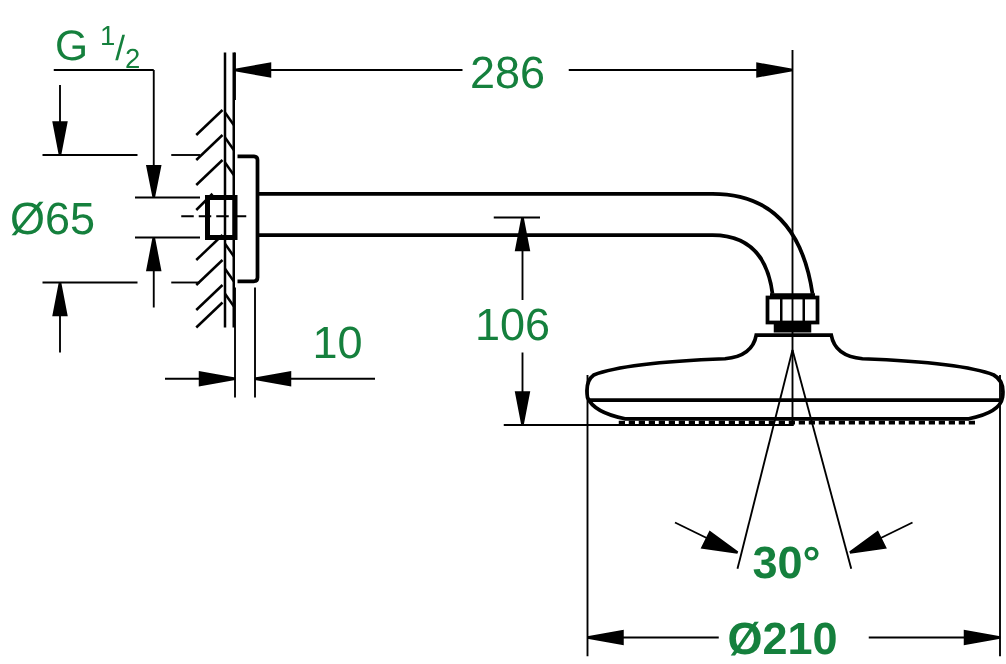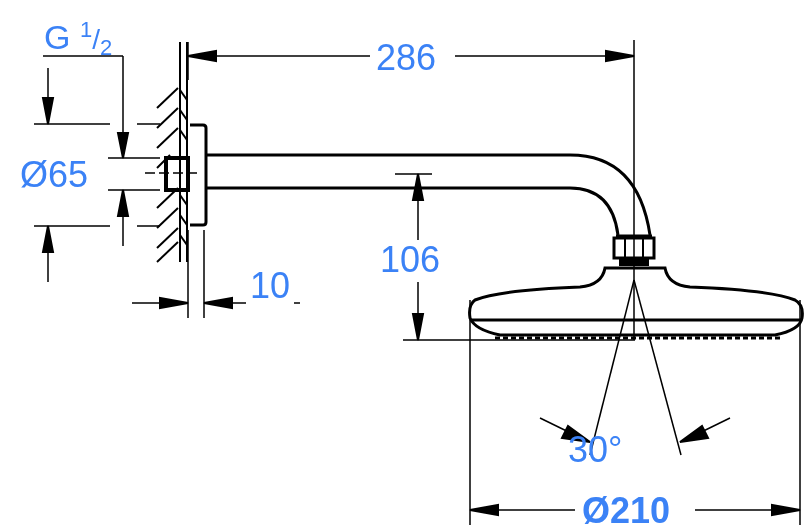"G 1/2" .lbl { color: #3b82f6 -> #15803d }
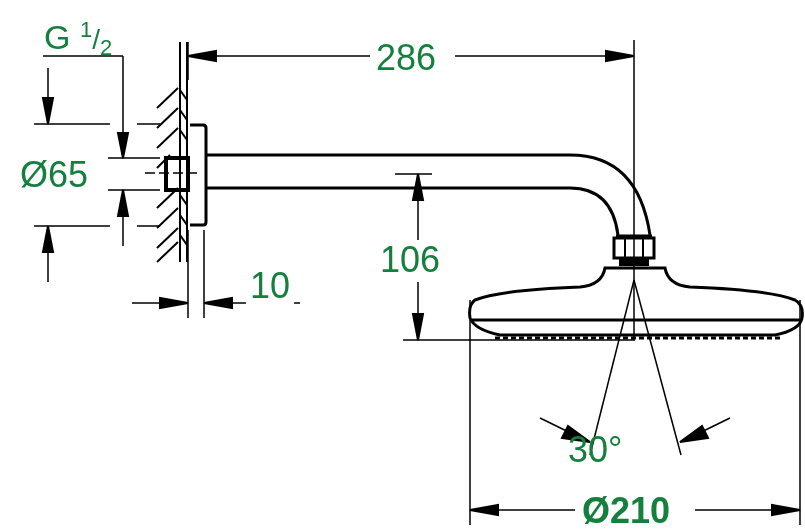"Ø65" div.lbl { left: 16px -> 4px }
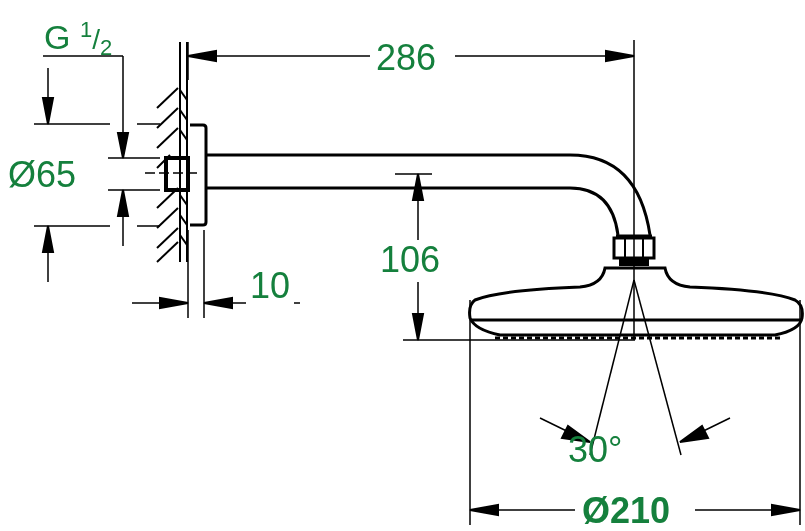"10" div.lbl { top: 268px -> 256px }
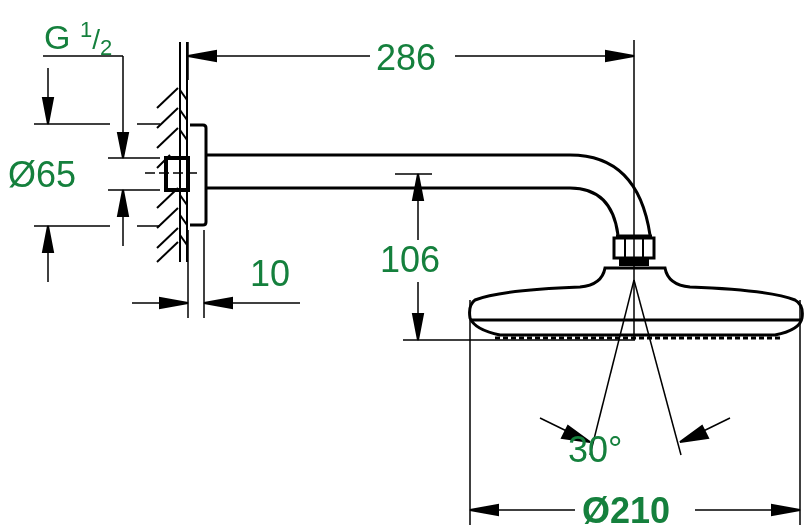"30°" div.lbl { font-weight: none -> bold; left: 564px -> 598px }
